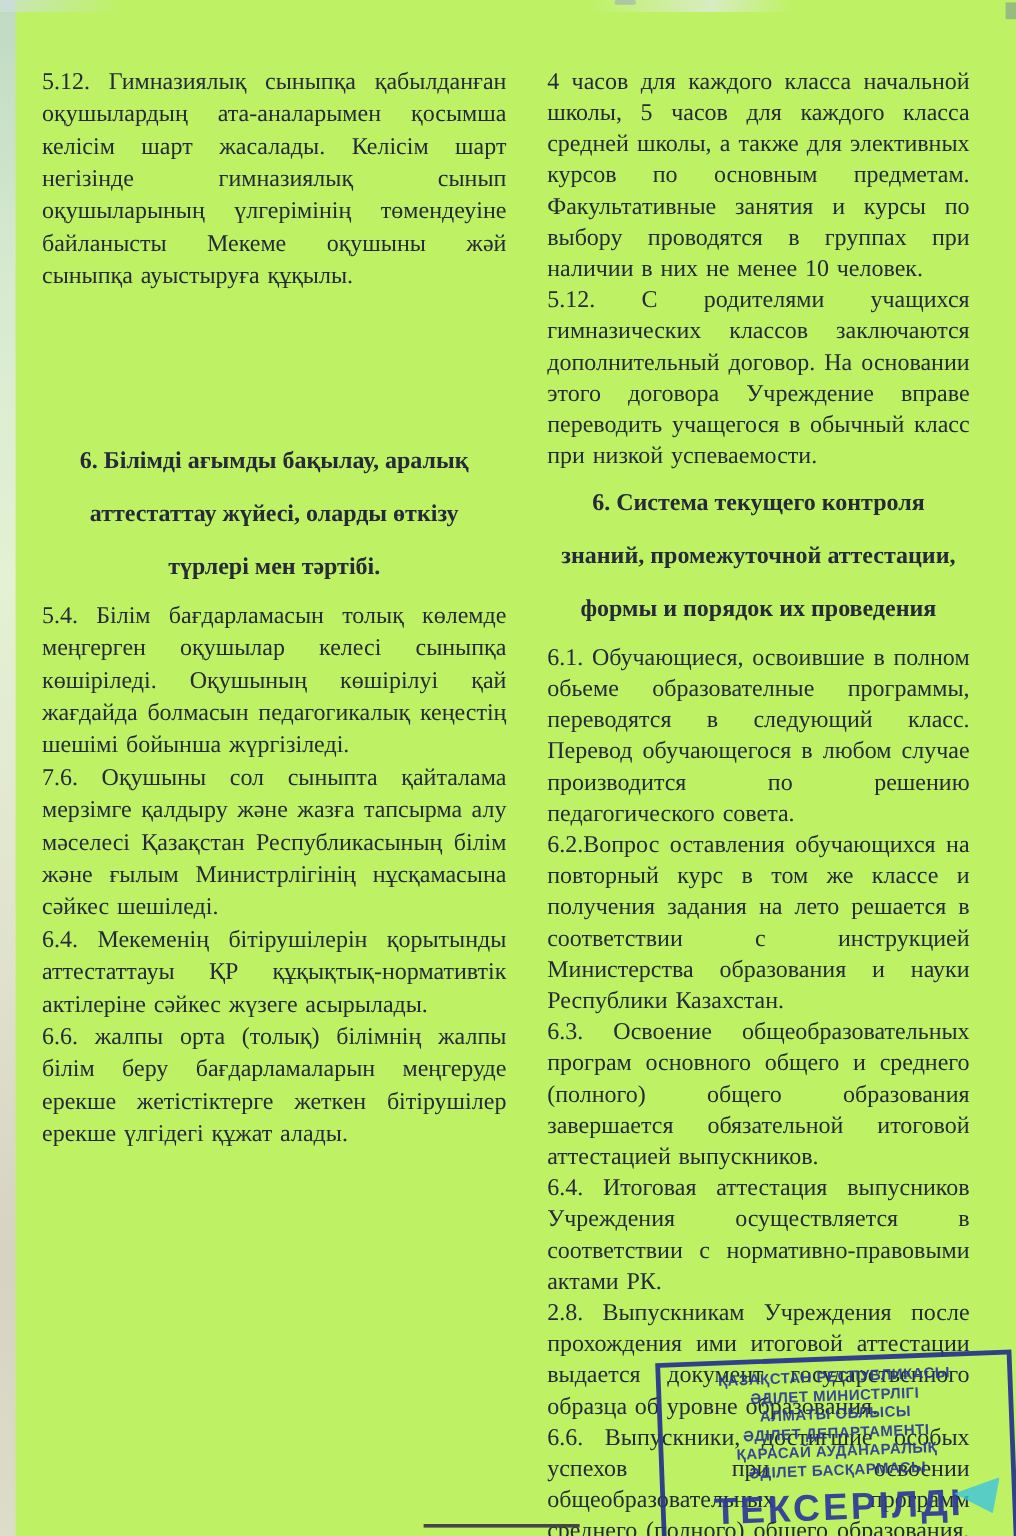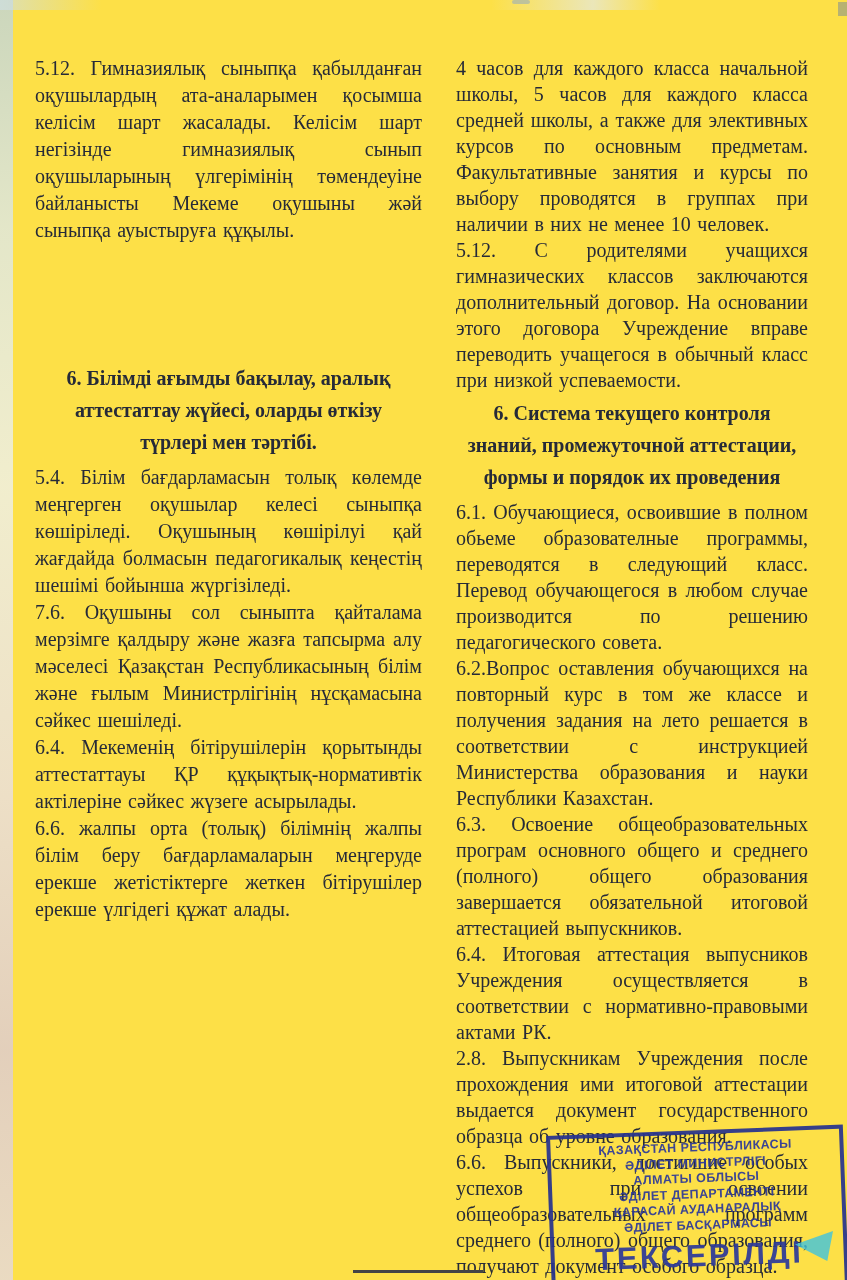"5.12. Гимназиялық сыныпқа қабылданған" .page { background: #fde047 -> #bef264 }
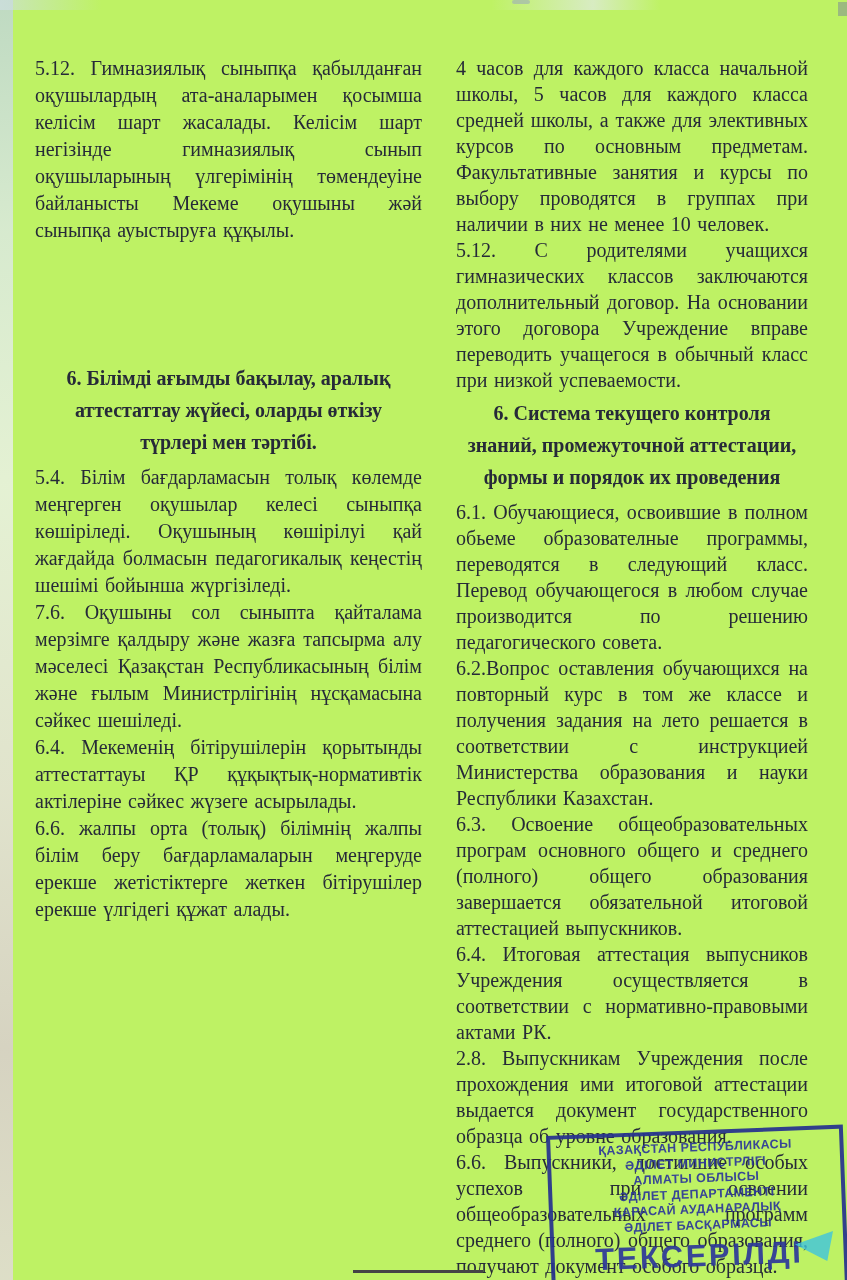"6. Білімді ағымды бақылау, аралық" .heading { line-height: 32px -> 44px }
